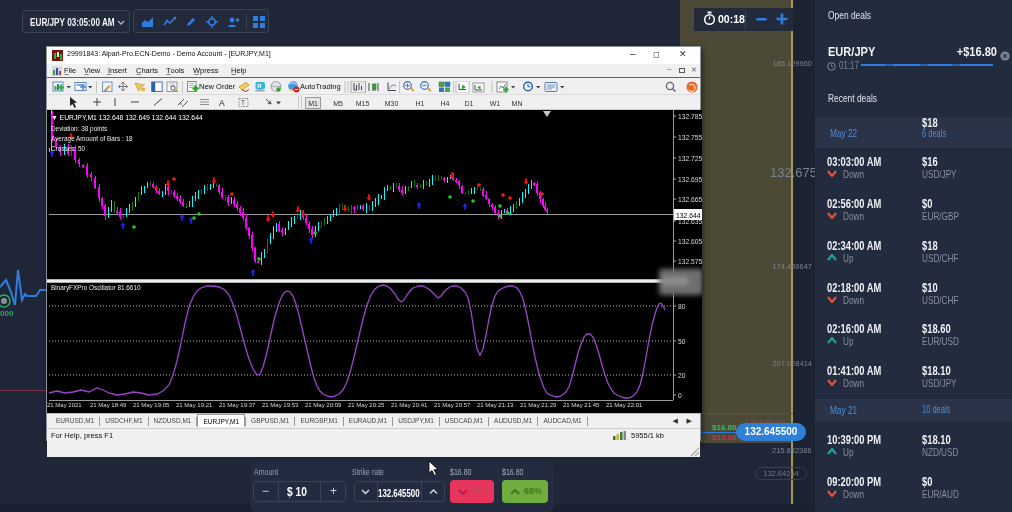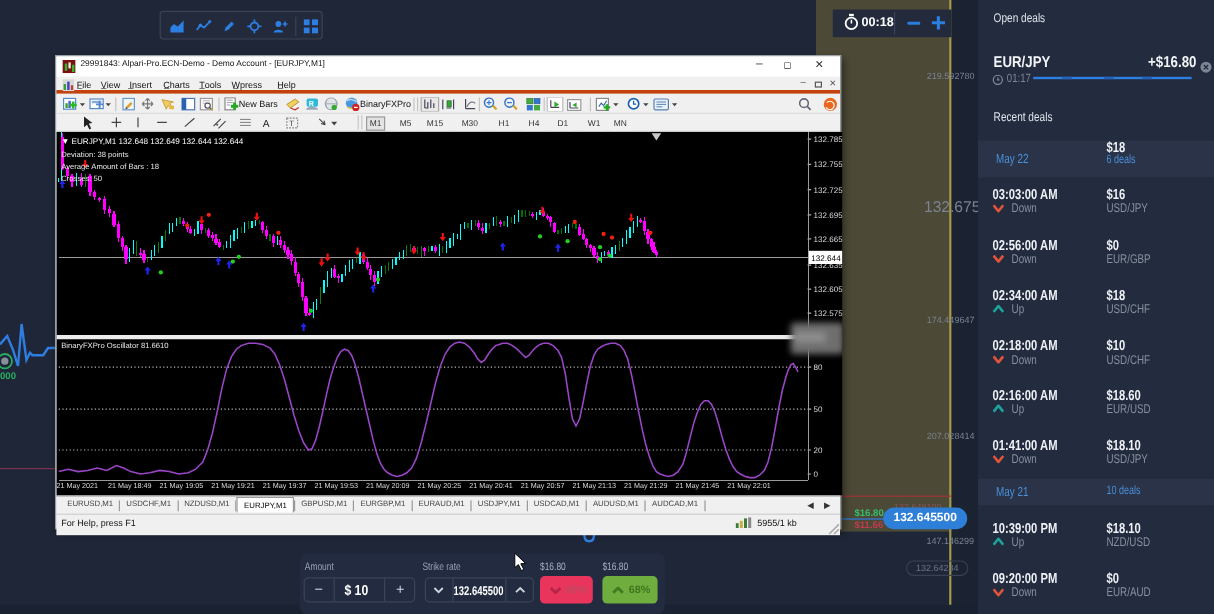"EUR/JPY 03:05:00 AM" div.abs { html: none -> <div> <span>EUR/JPY 03:05:00 AM</span> <svg> <path></path> </svg> </div> }
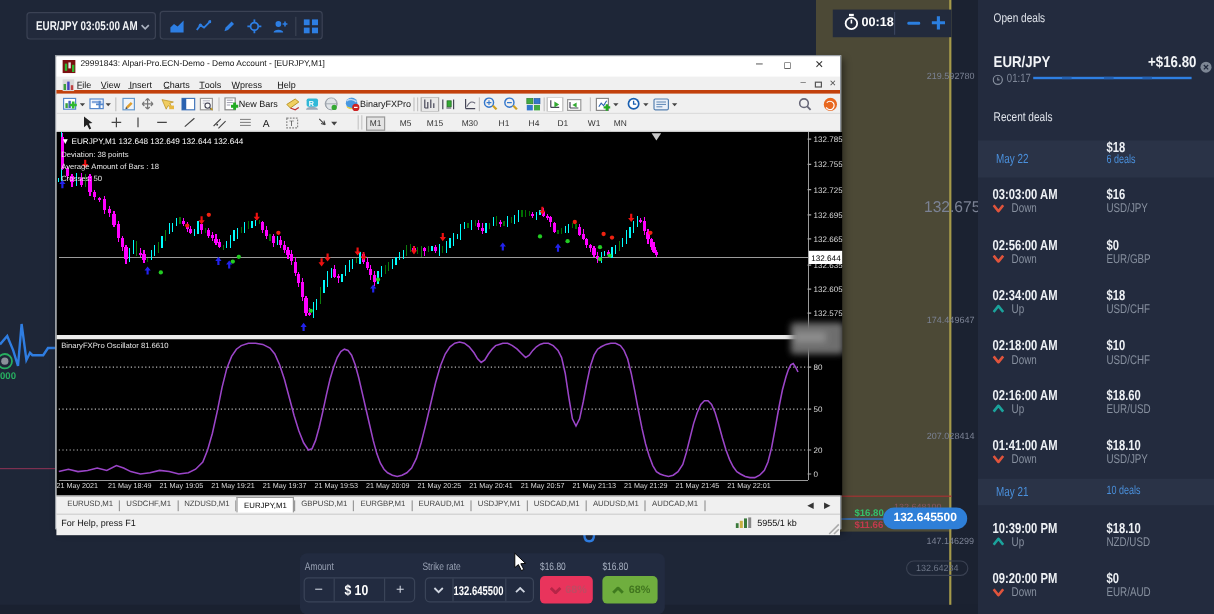"219.592780" div.abs { text: 219.592780 -> 185.129960 }
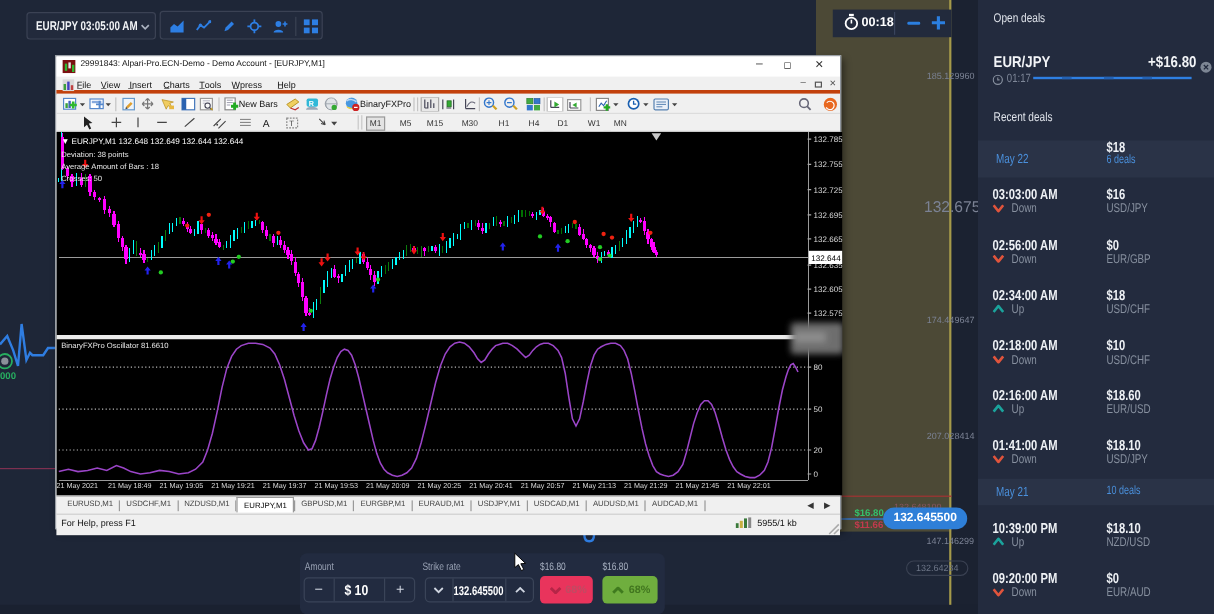"F̲ile" div { border-bottom: 3px solid #c2410c -> 1px solid #c2410c }
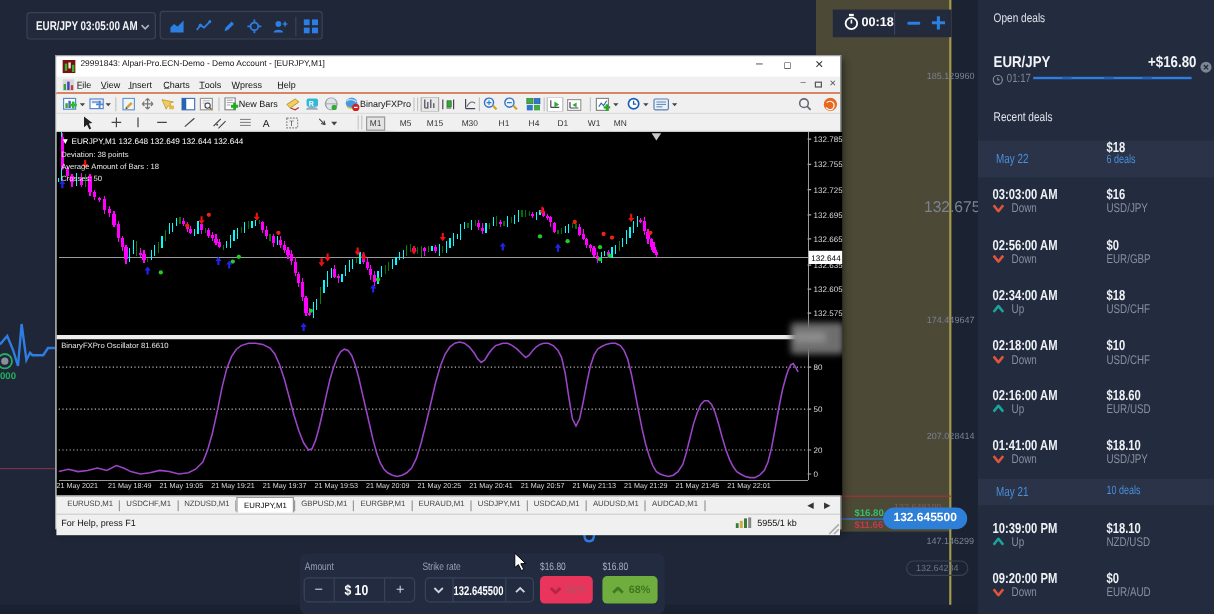"New Bars" span { text: Bars -> Order }
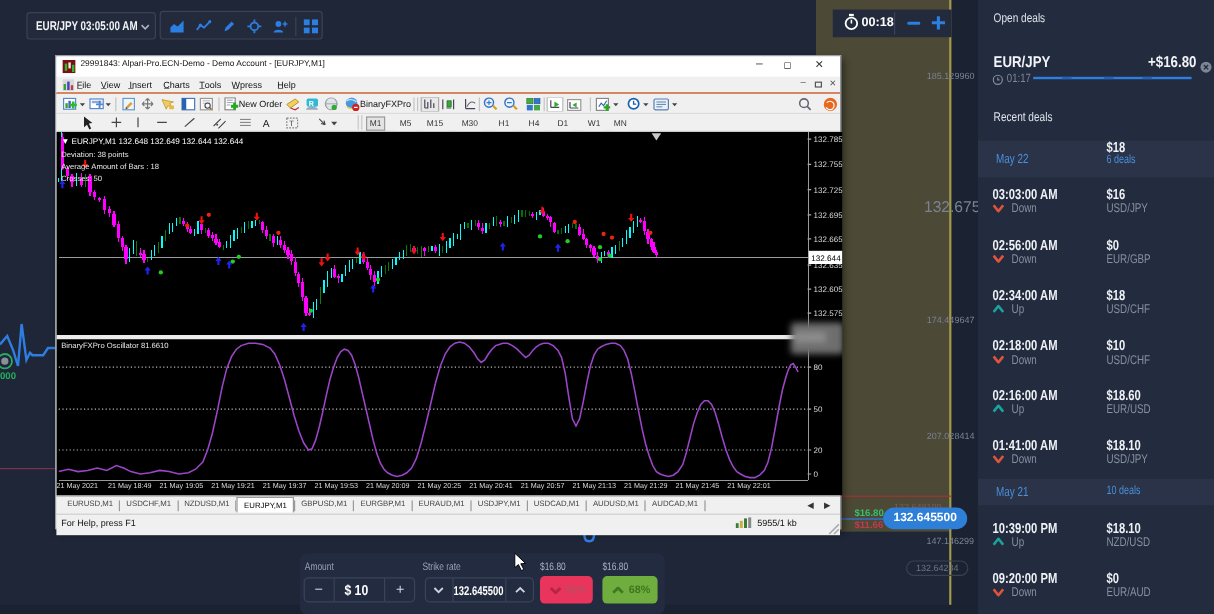"BinaryFXPro" span { text: BinaryFXPro -> AutoTrading }
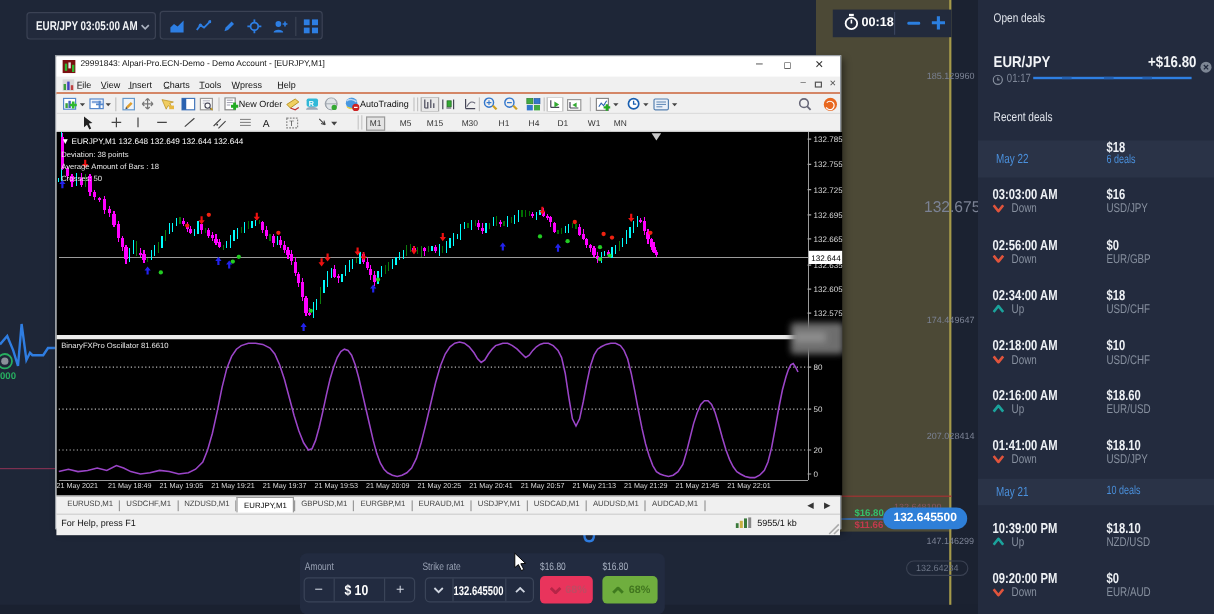"For Help, press F1" div { height: 18px -> 29px }
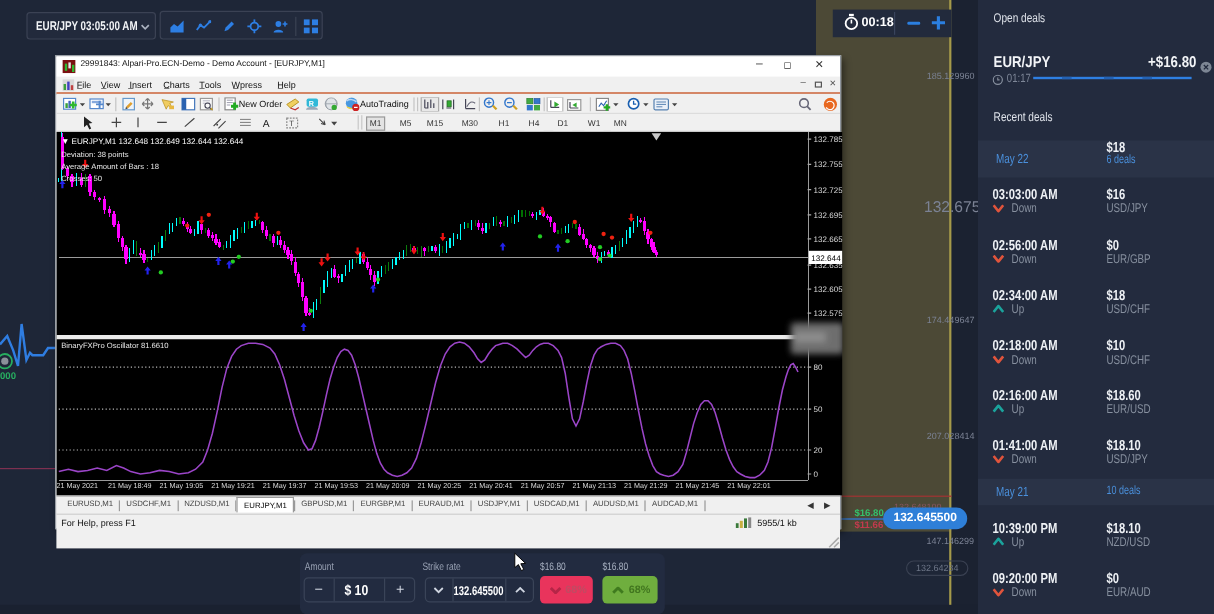"$11.66" div.abs { text: $11.66 -> $13.98 }
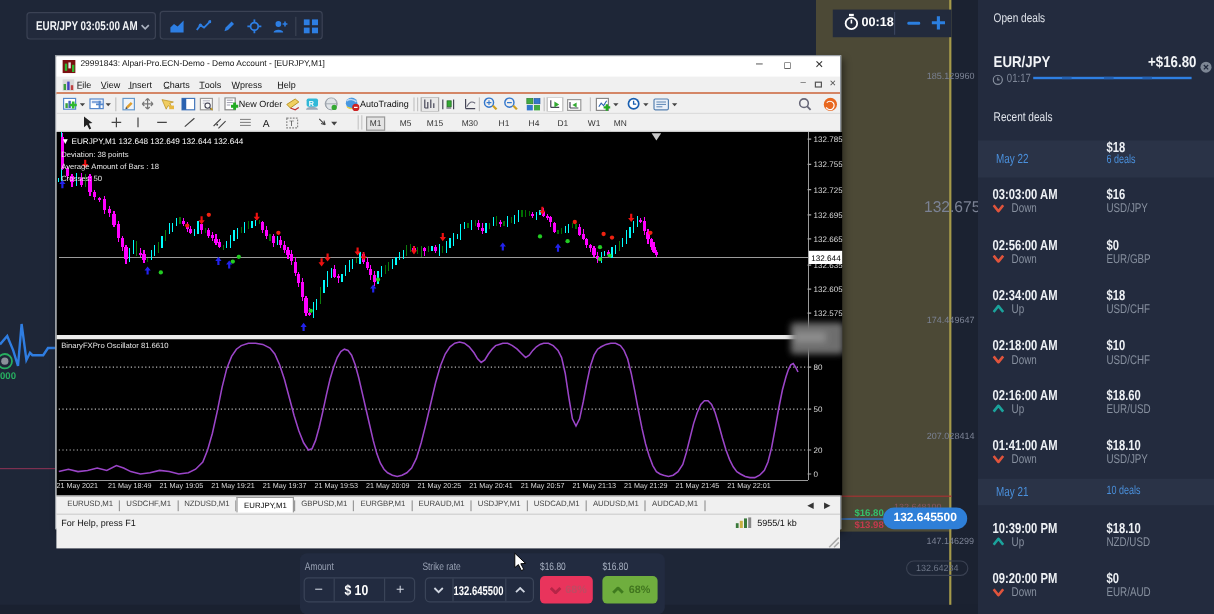"147.146299" div.abs { text: 147.146299 -> 215.882386 }
